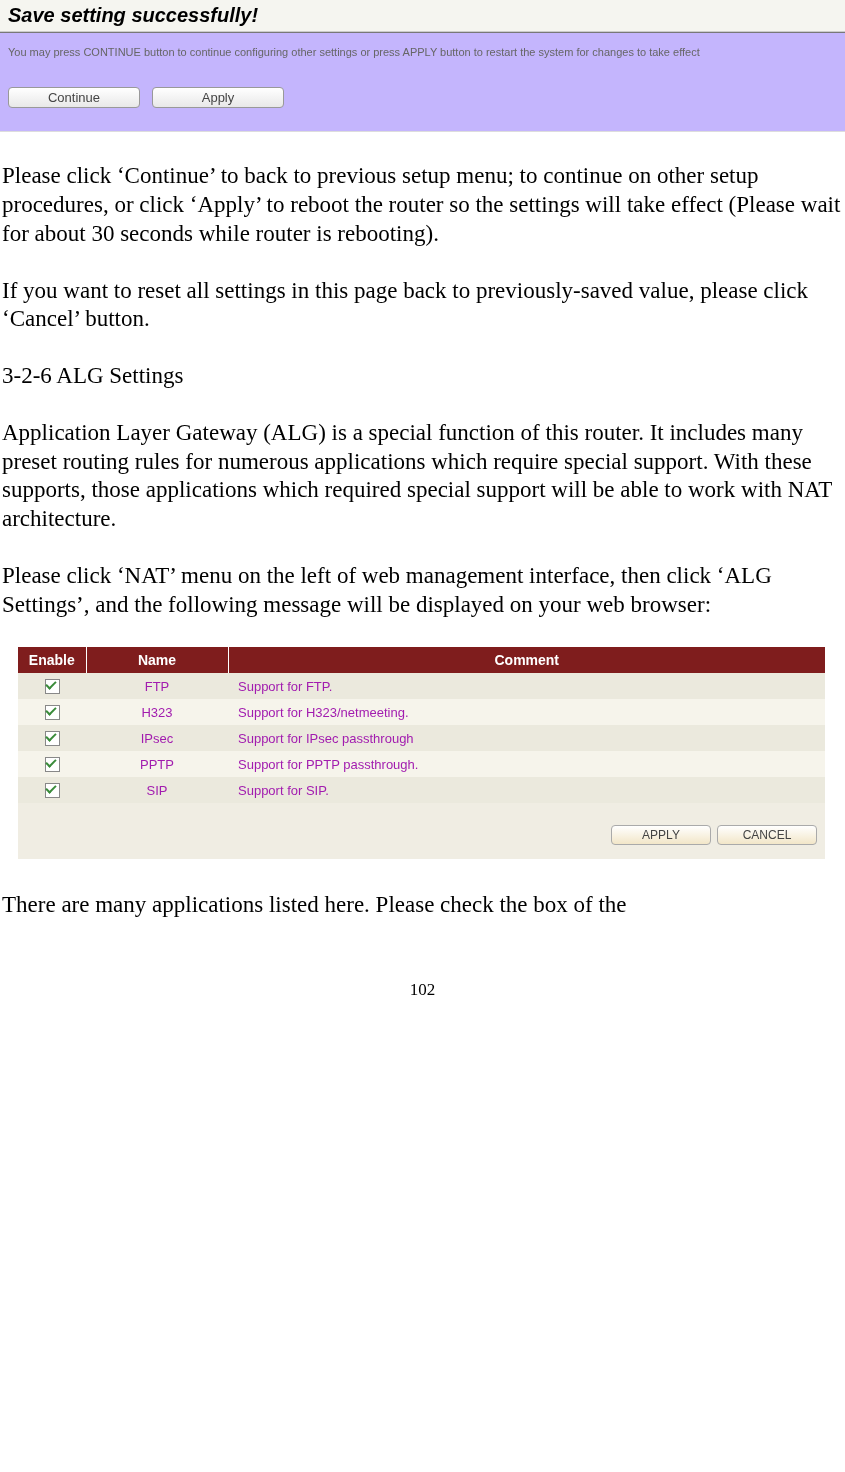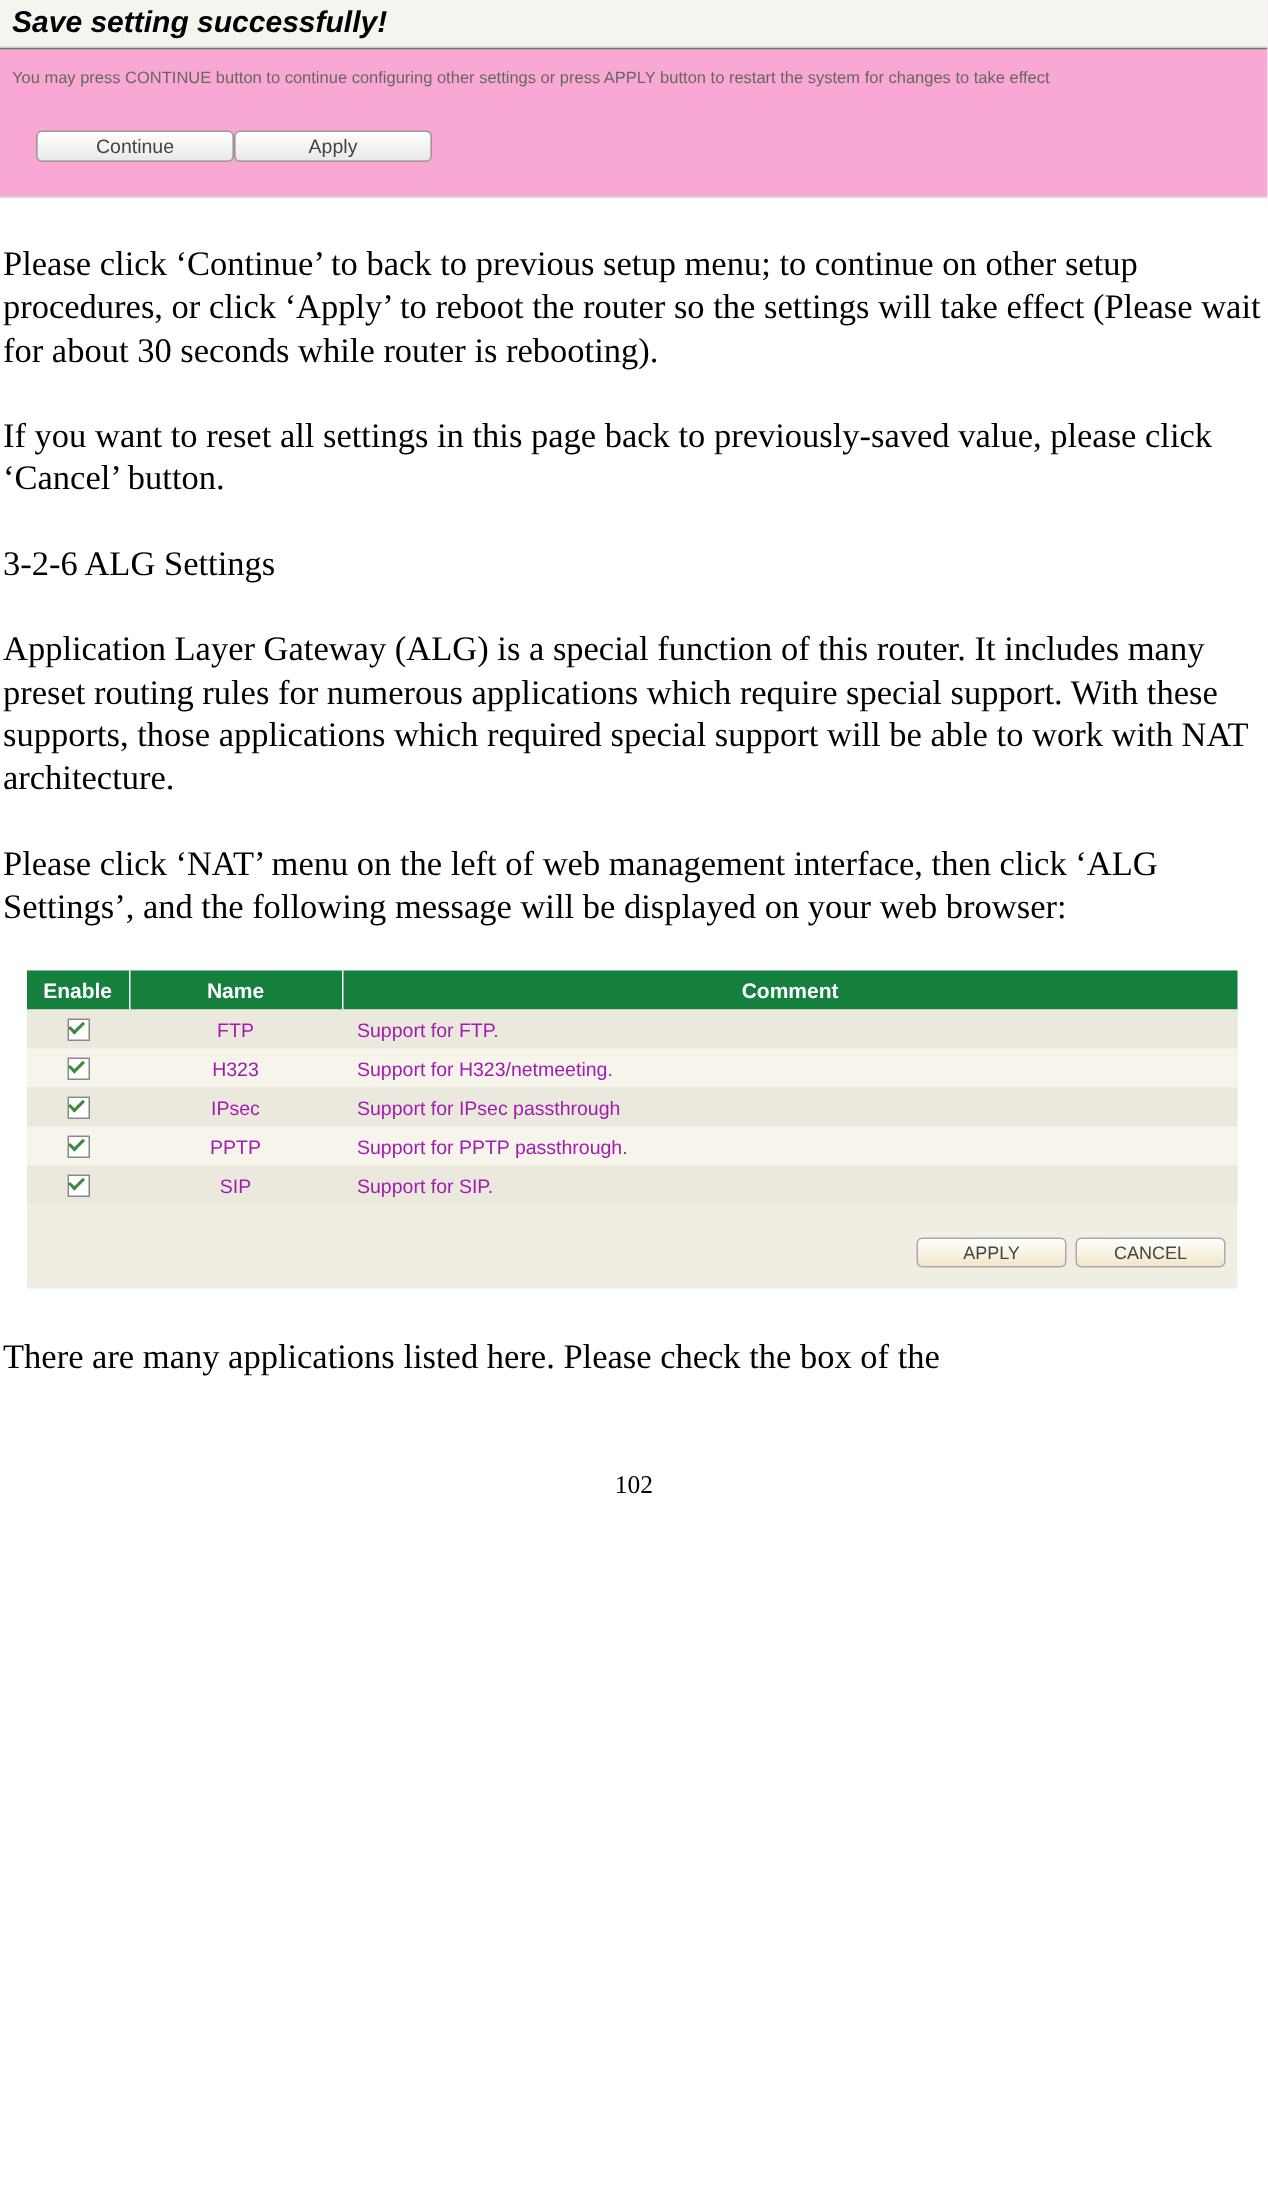"Save setting successfully!" .screenshot-dialog { background: #f9a8d4 -> #c4b5fd }
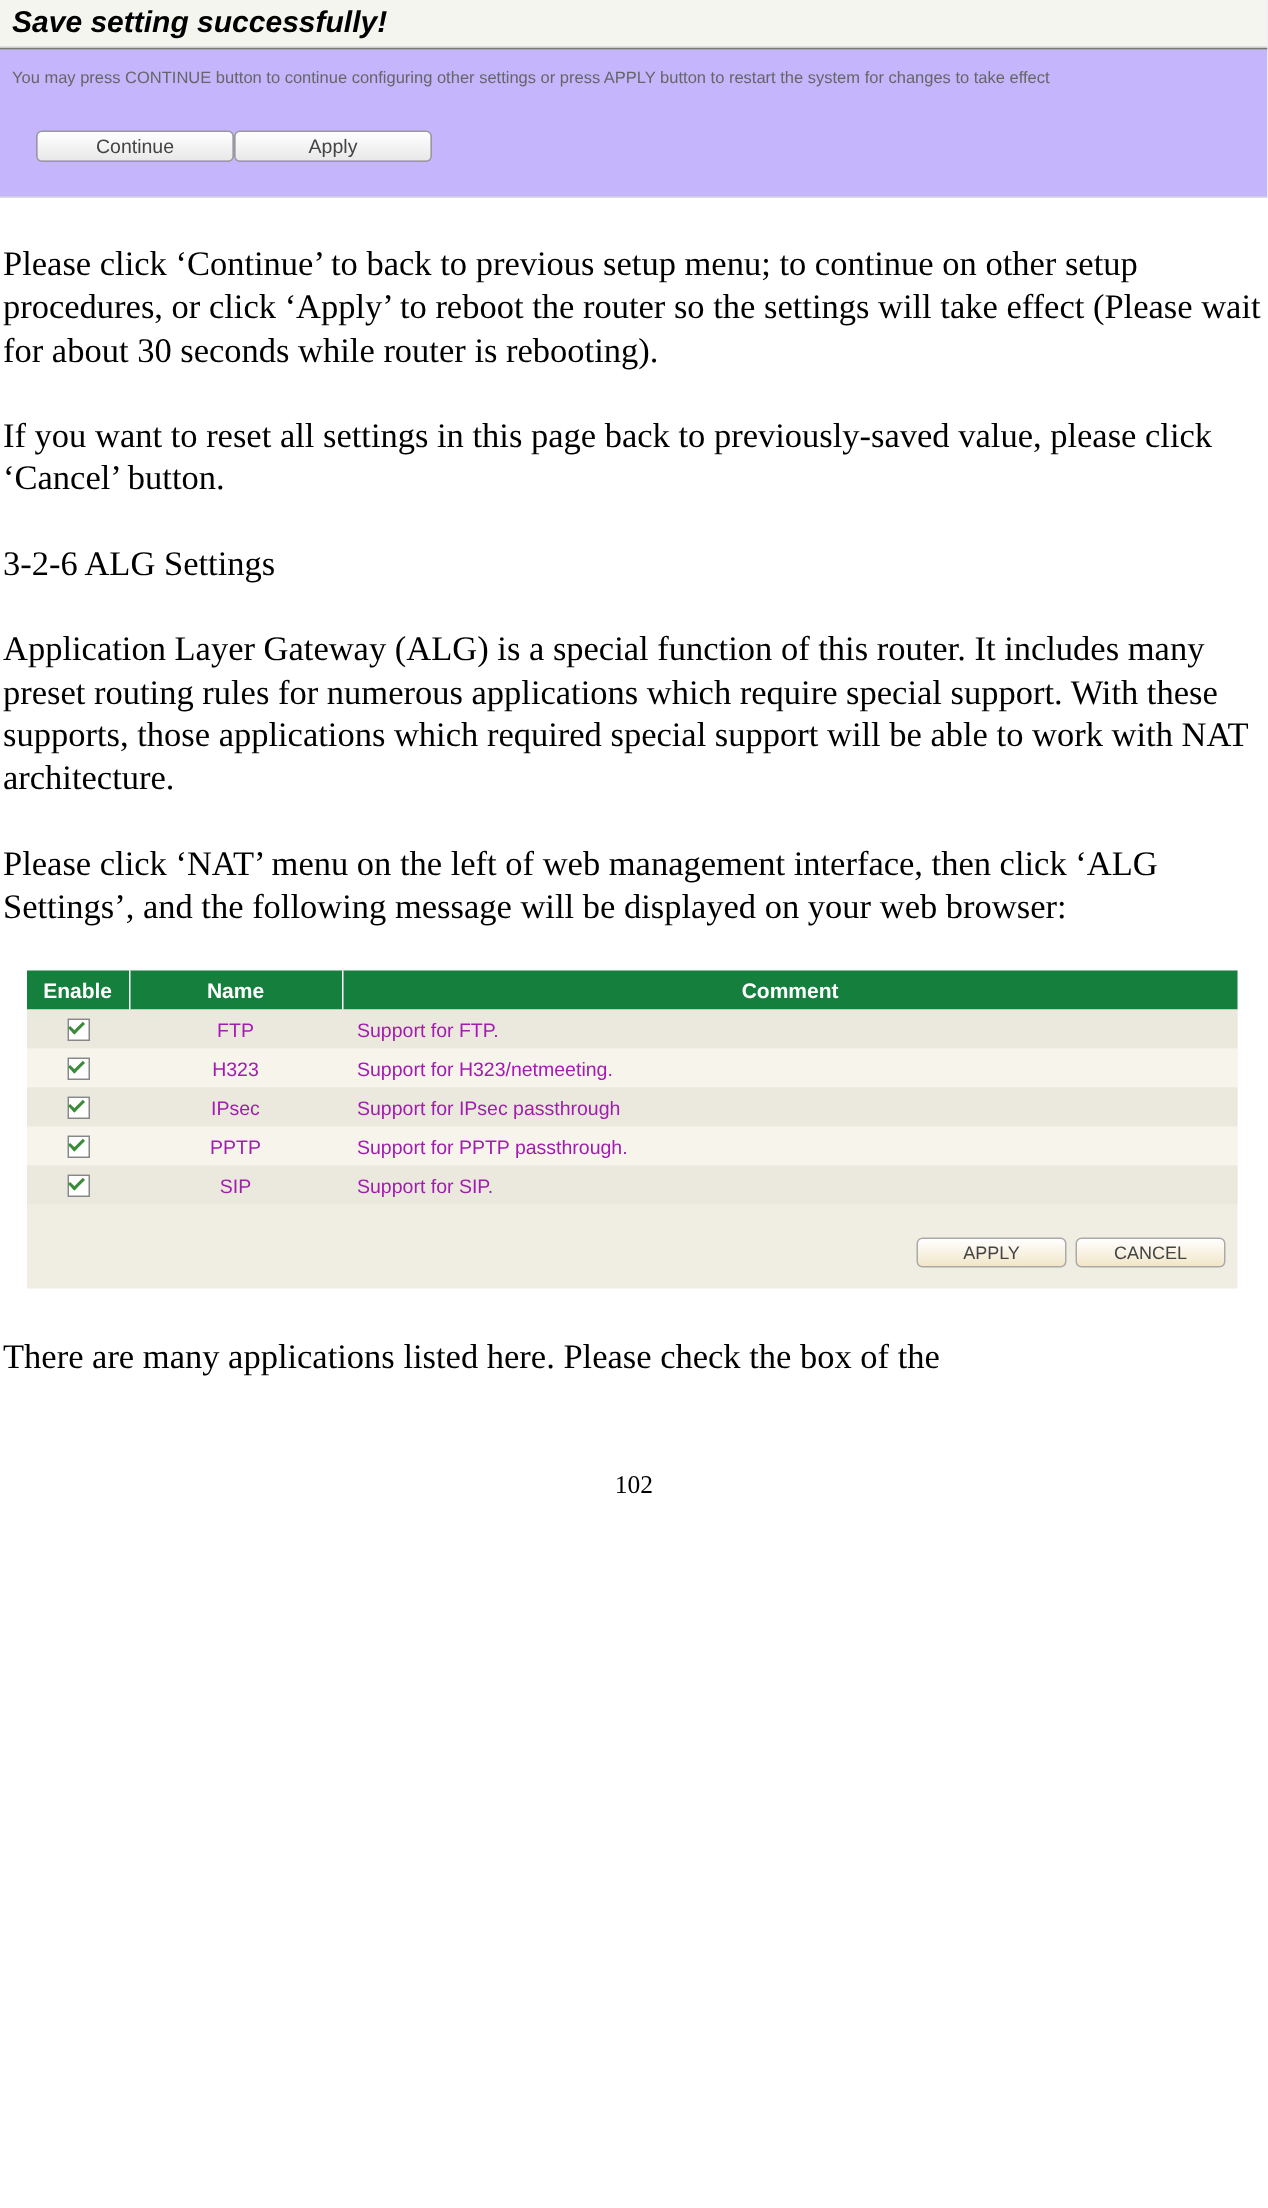"Continue" .dialog-buttons { gap: none -> 12px; padding: 20px 8px 8px 24px -> 20px 8px 8px 8px }
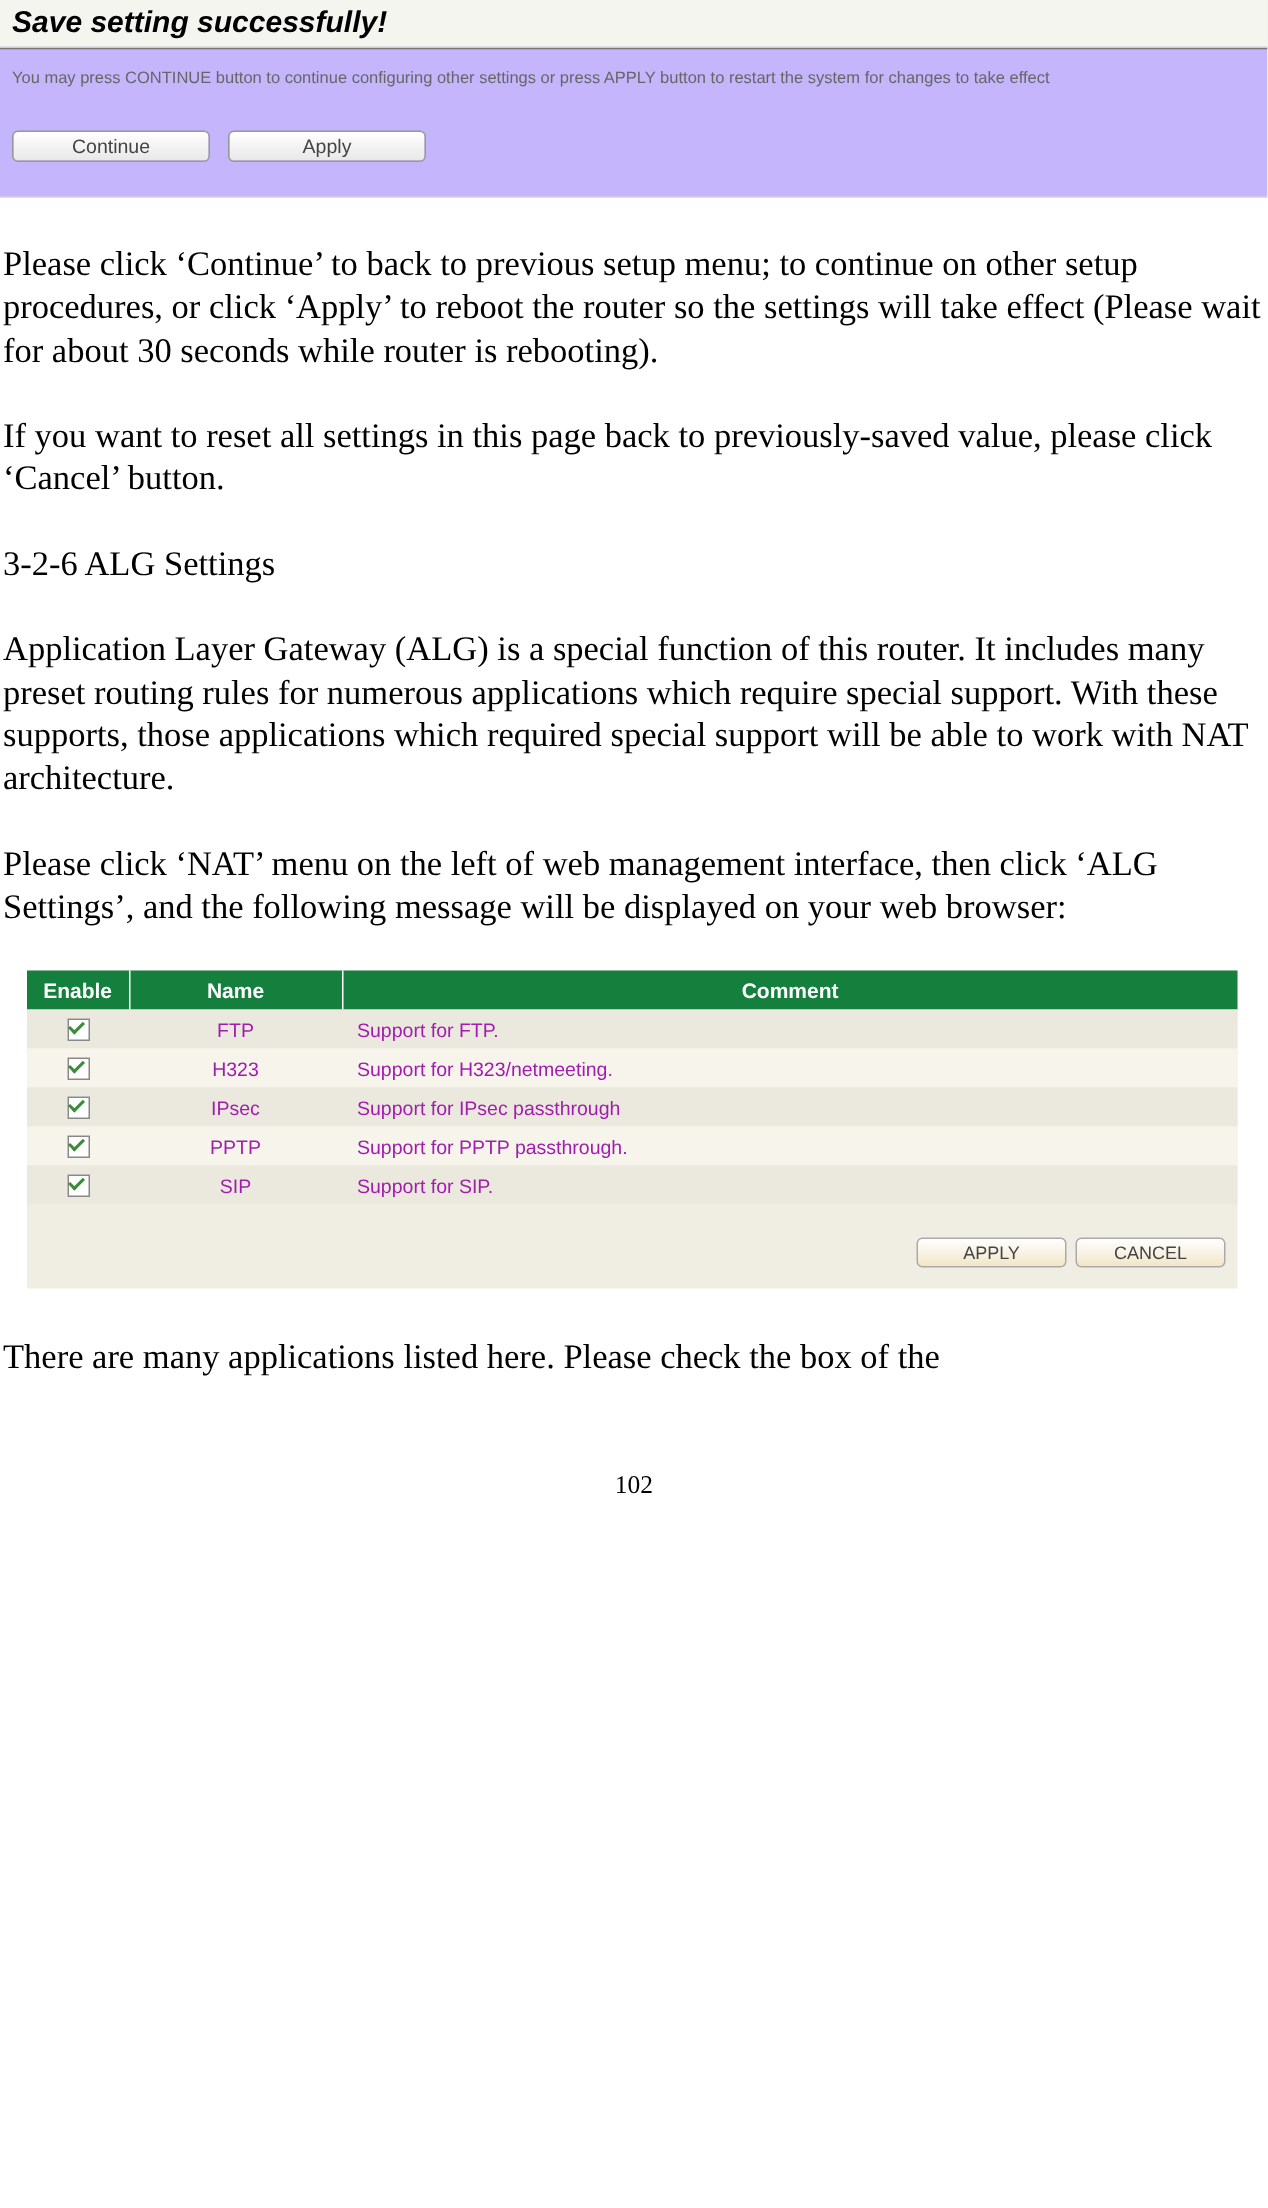"Enable" .alg-table th { background: #15803d -> #7f1d1d }
